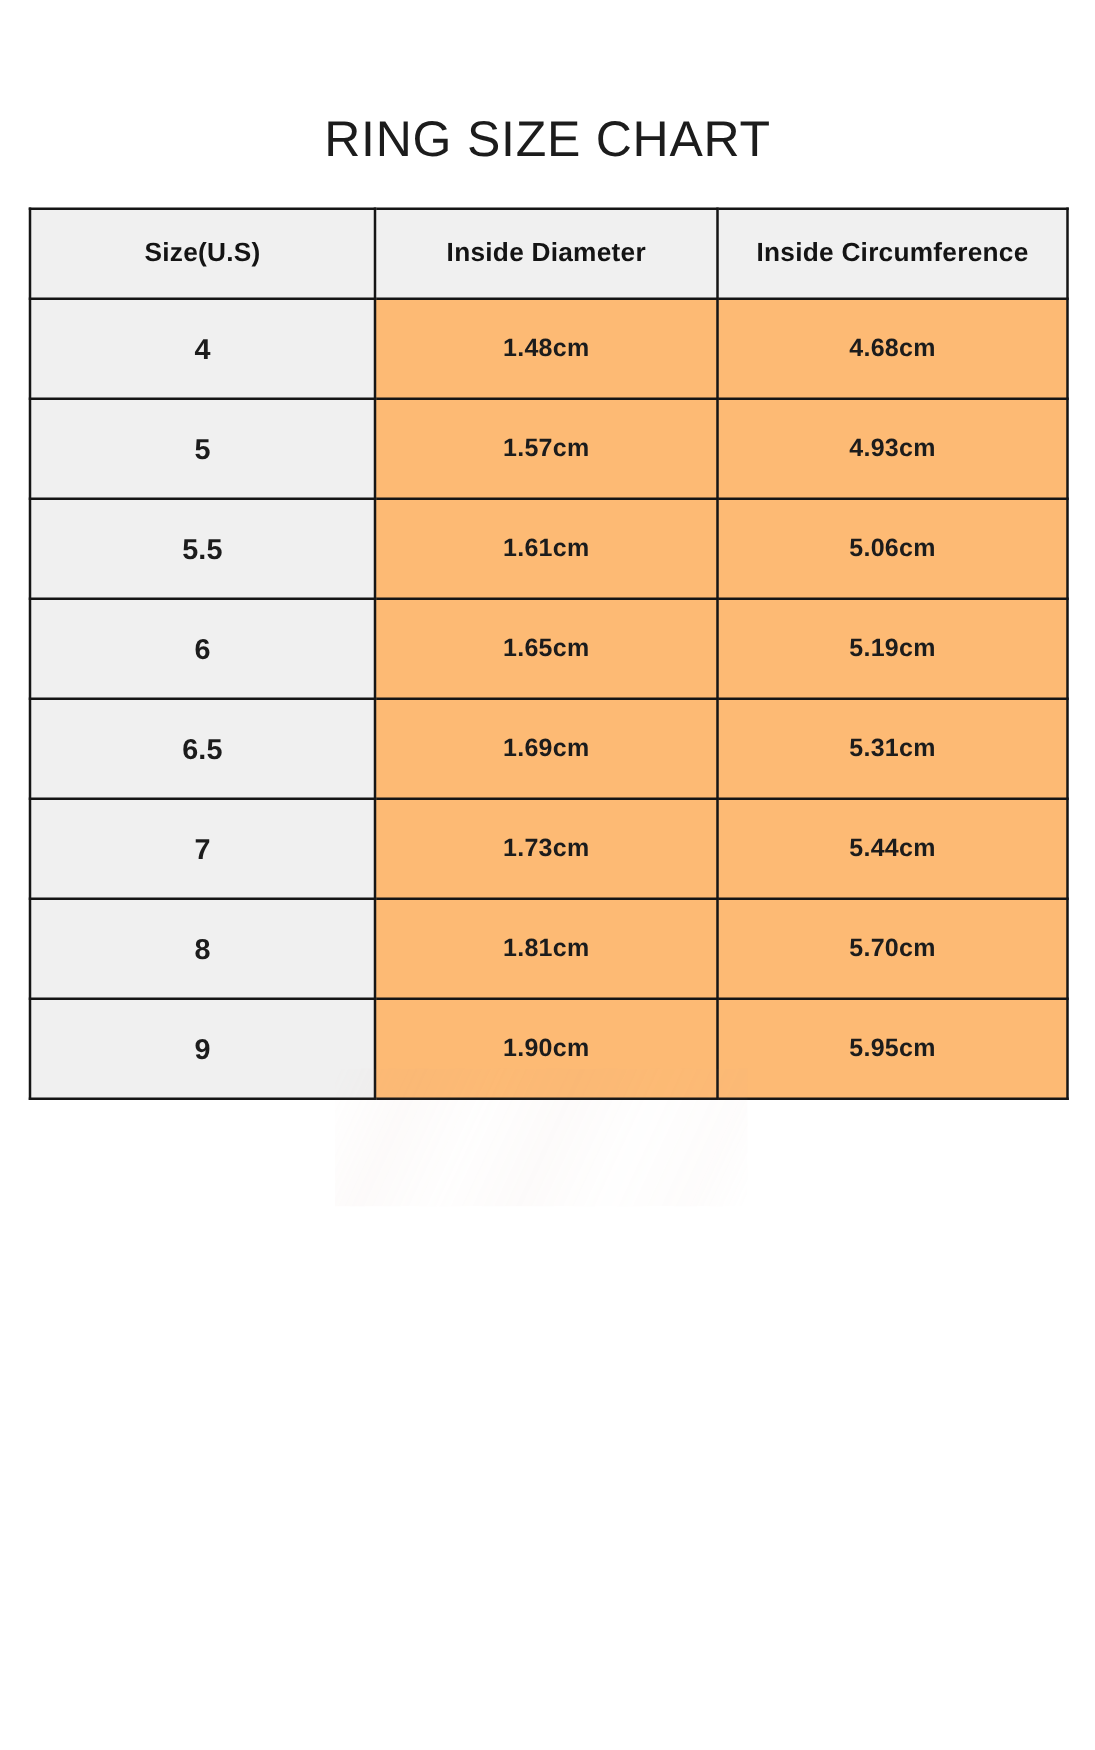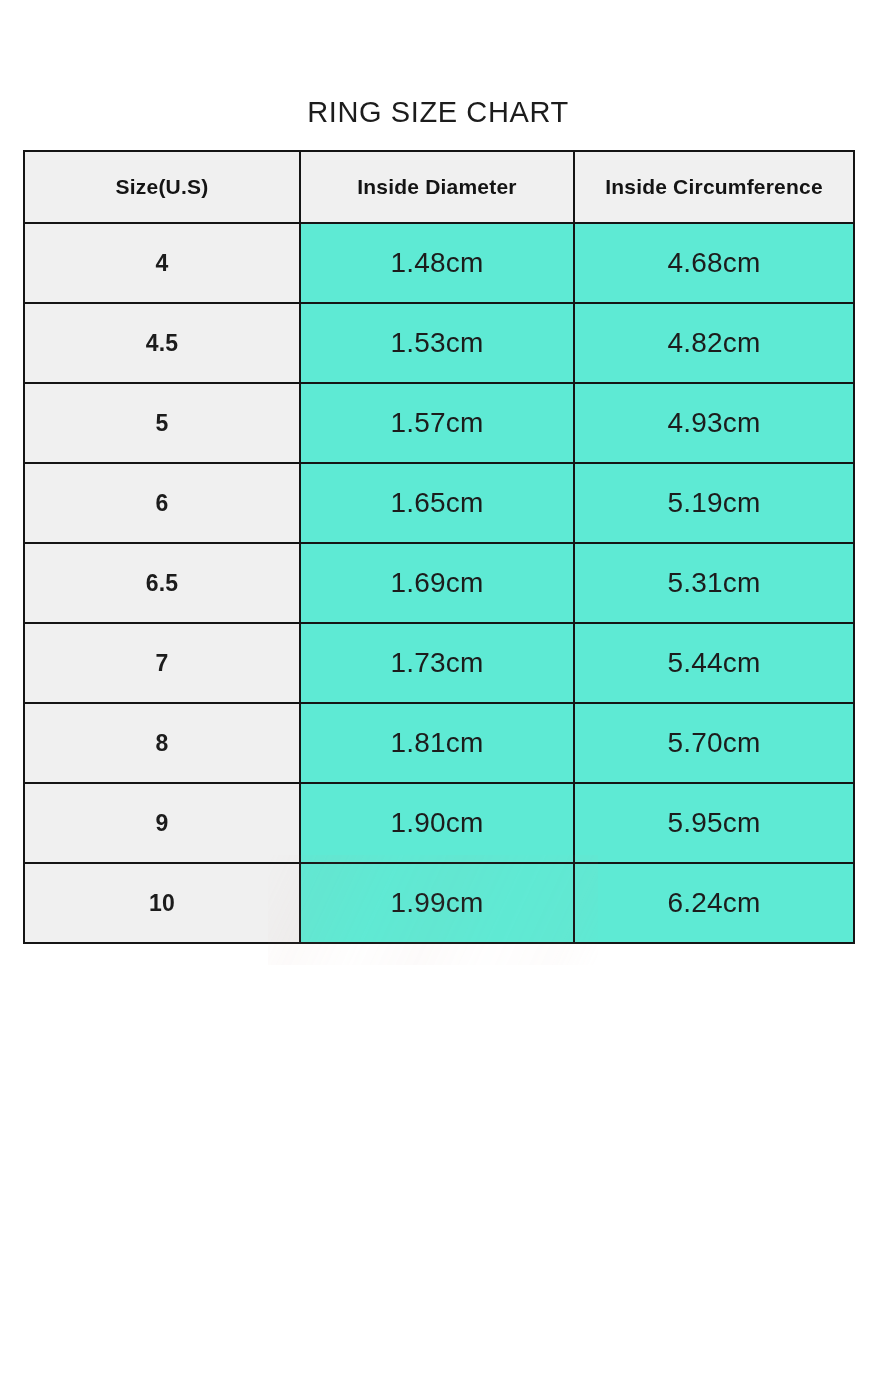"RING SIZE CHART" .chart-title { font-size: 29px -> 40px }
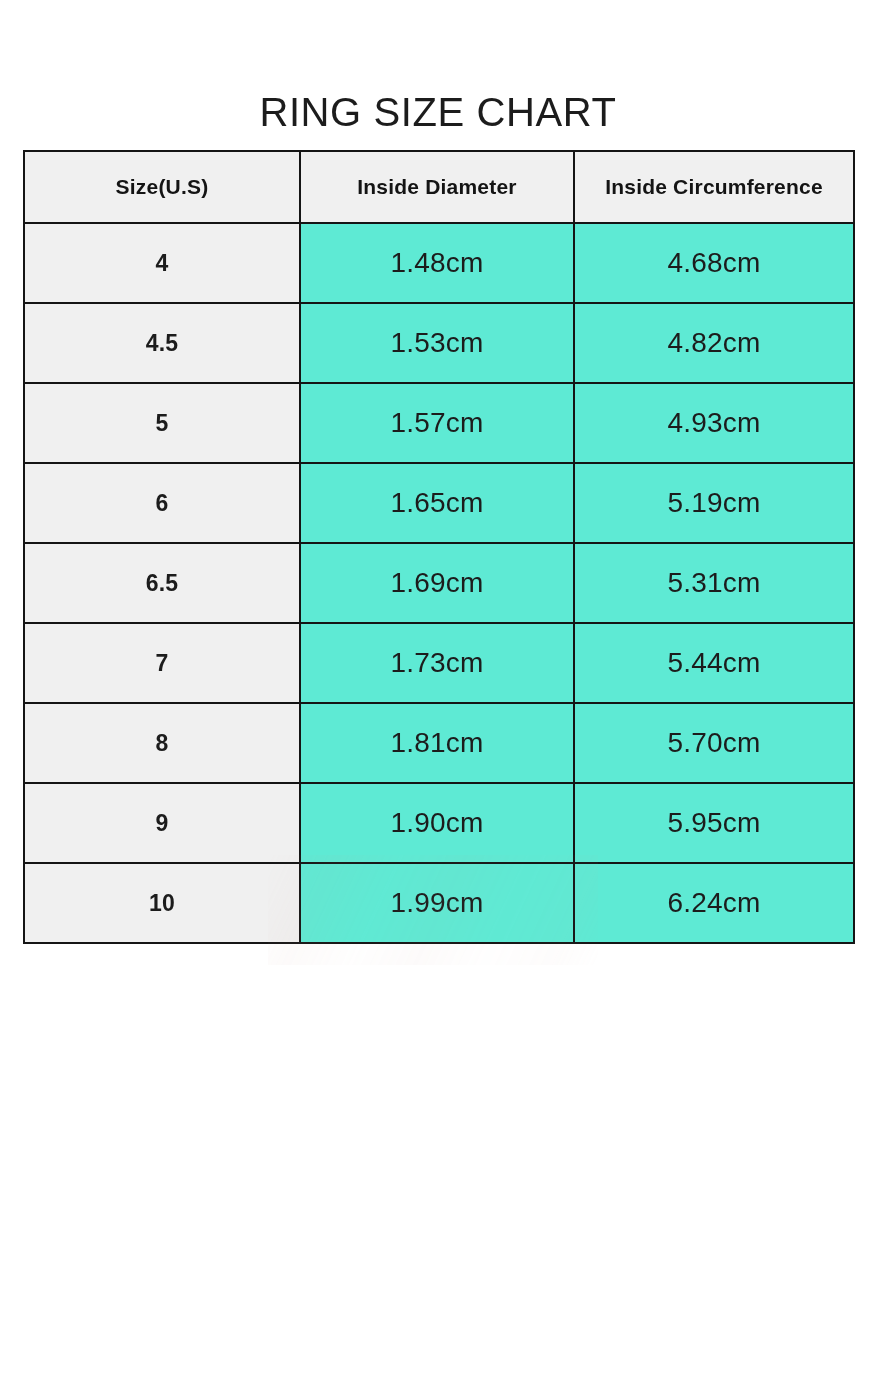"Size(U.S)" .size-table { top: 150px -> 166px }
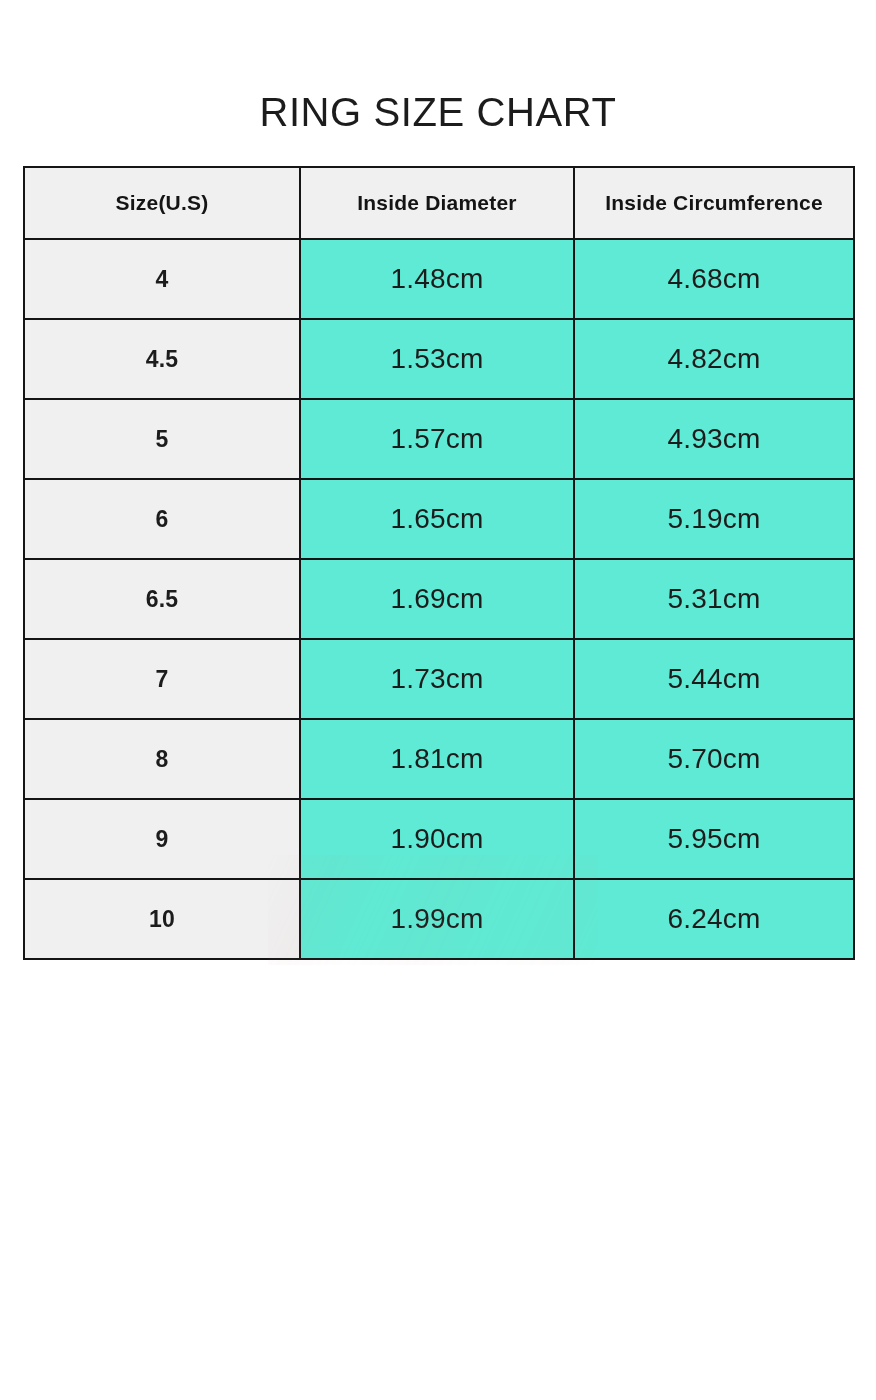"1.48cm" .size-table tbody td { background: #5eead4 -> #fdba74; font-size: 28px -> 20px; font-weight: 400 -> 700 }
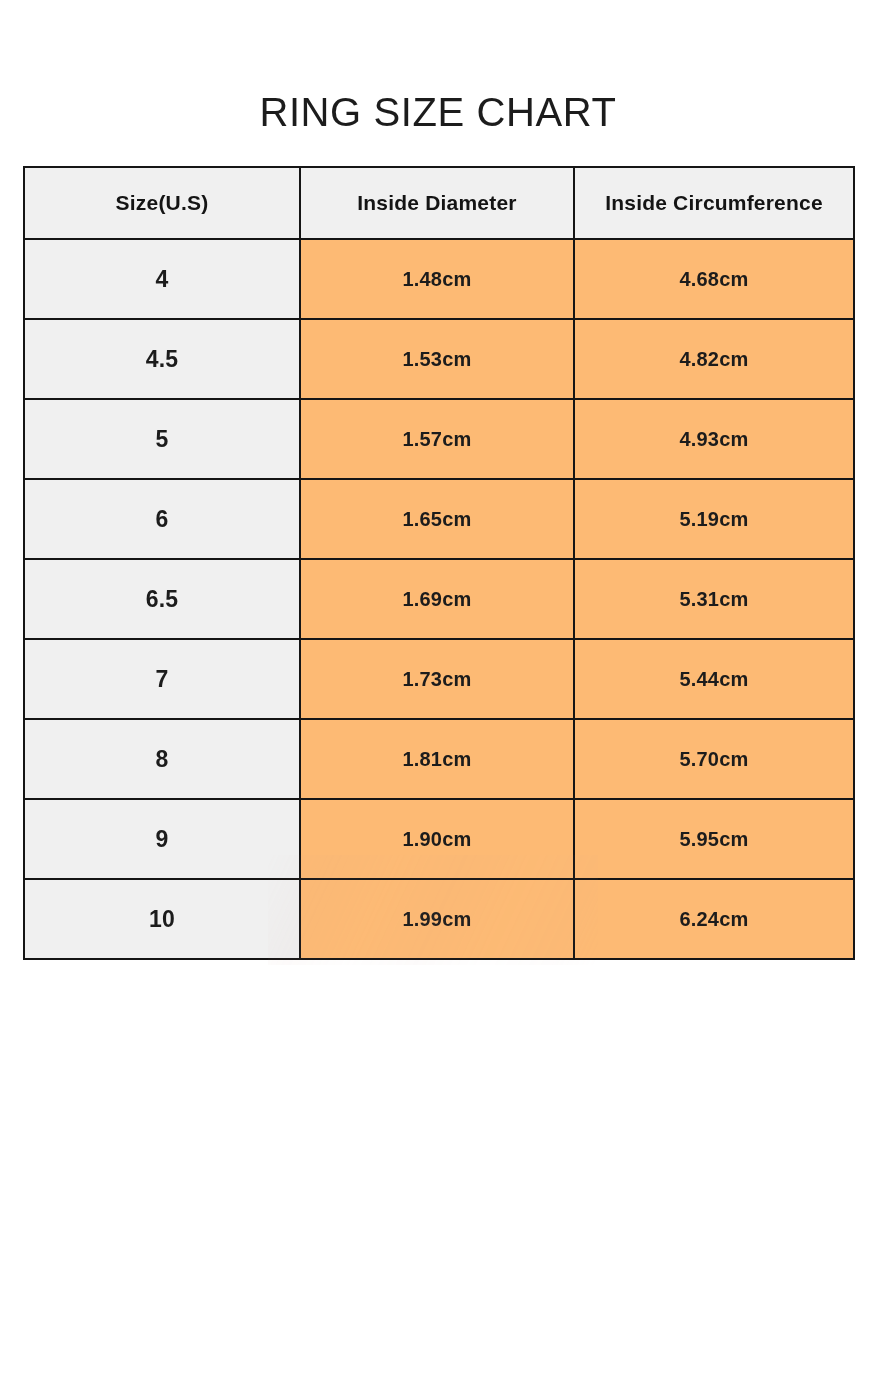"4.5" tr { html: <tr> <td>4.5</td> <td>1.53cm</td> <td>4.82cm</td> </tr> -> none }
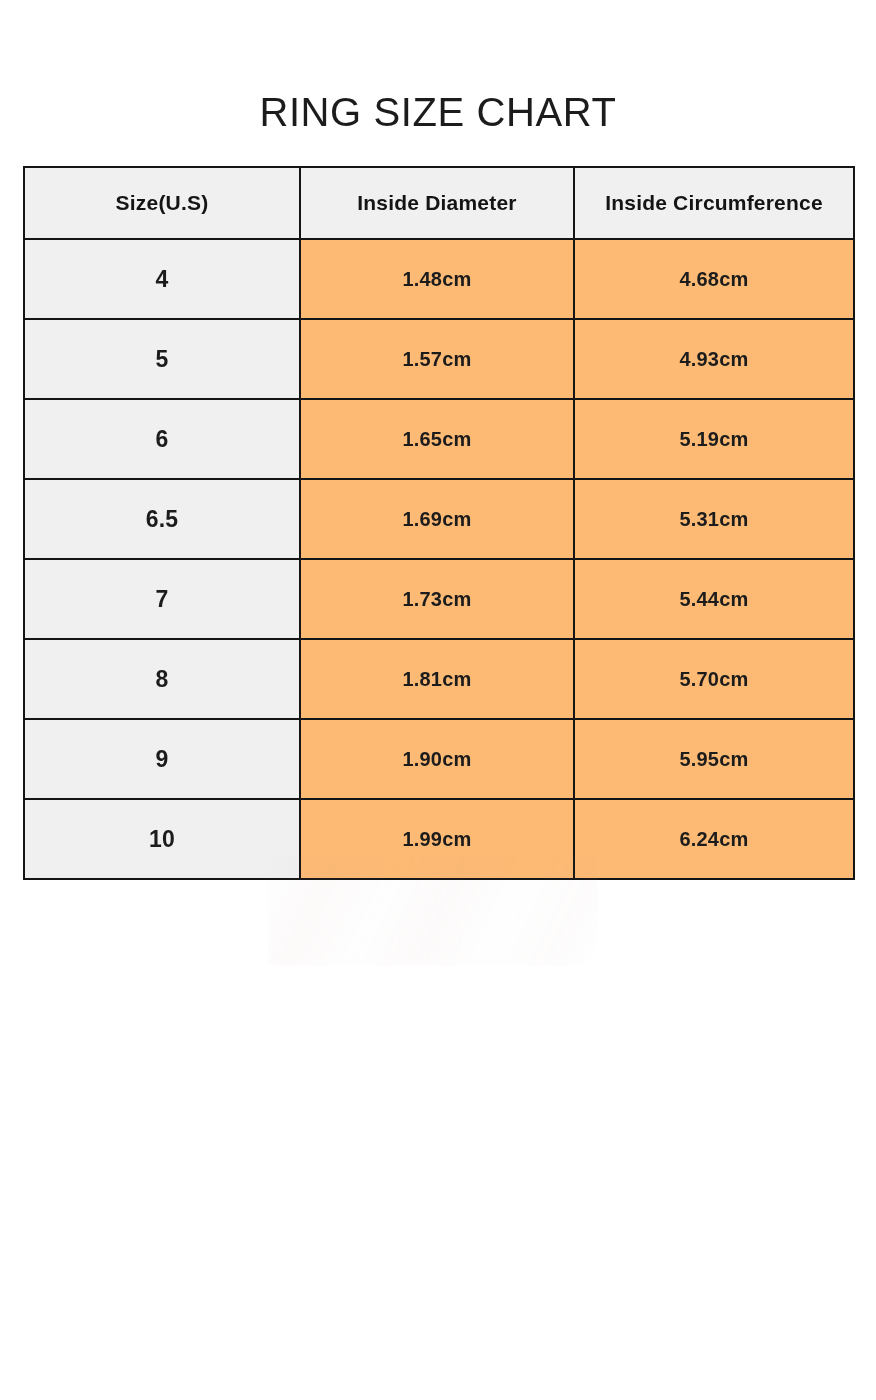"5.5" tr { html: none -> <tr> <td>5.5</td> <td>1.61cm</td> <td>5.06cm</td> </tr> }
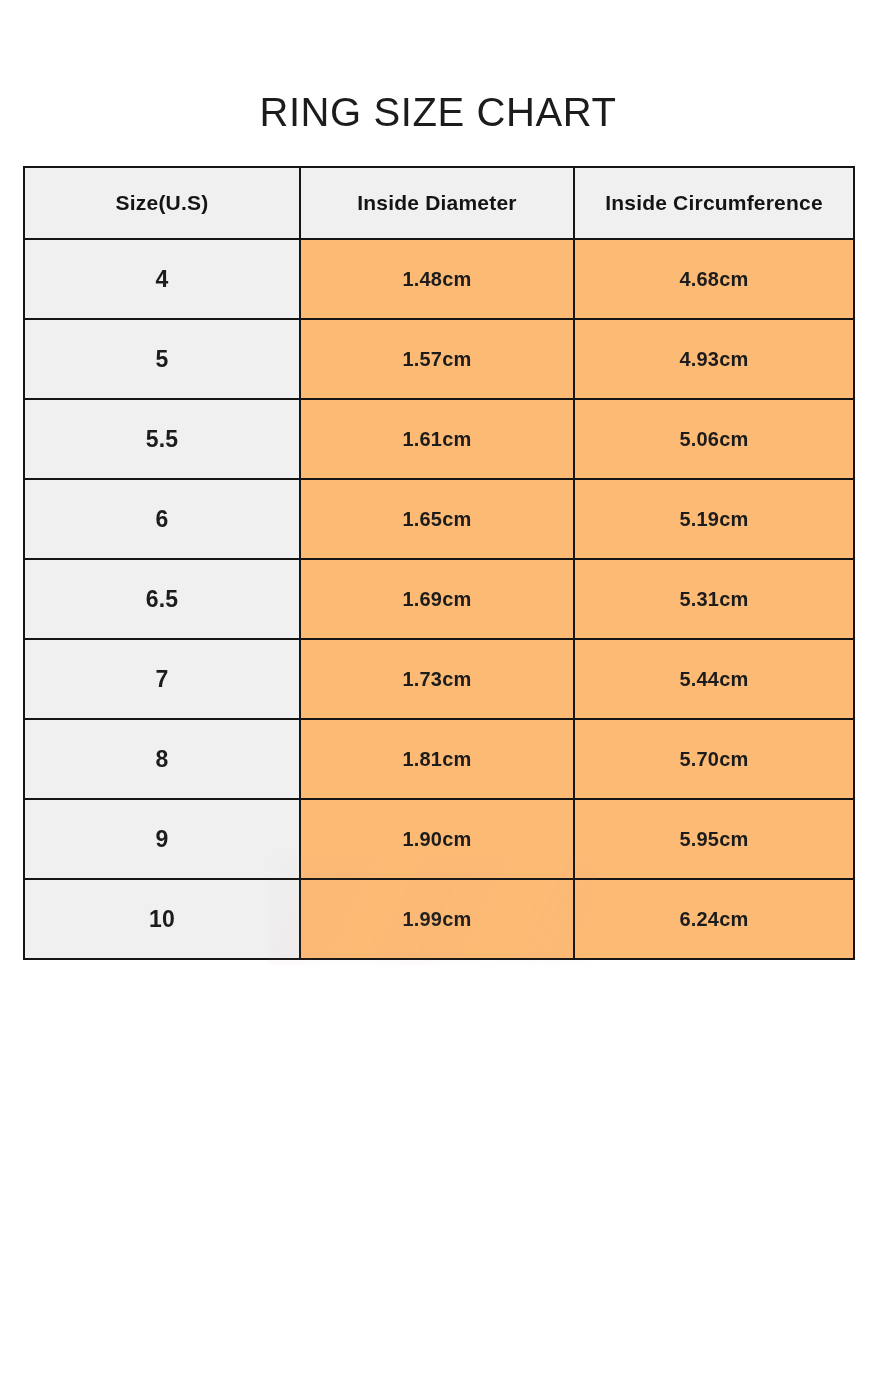"10" tr { html: <tr> <td>10</td> <td>1.99cm</td> <td>6.24cm</td> </tr> -> none }
